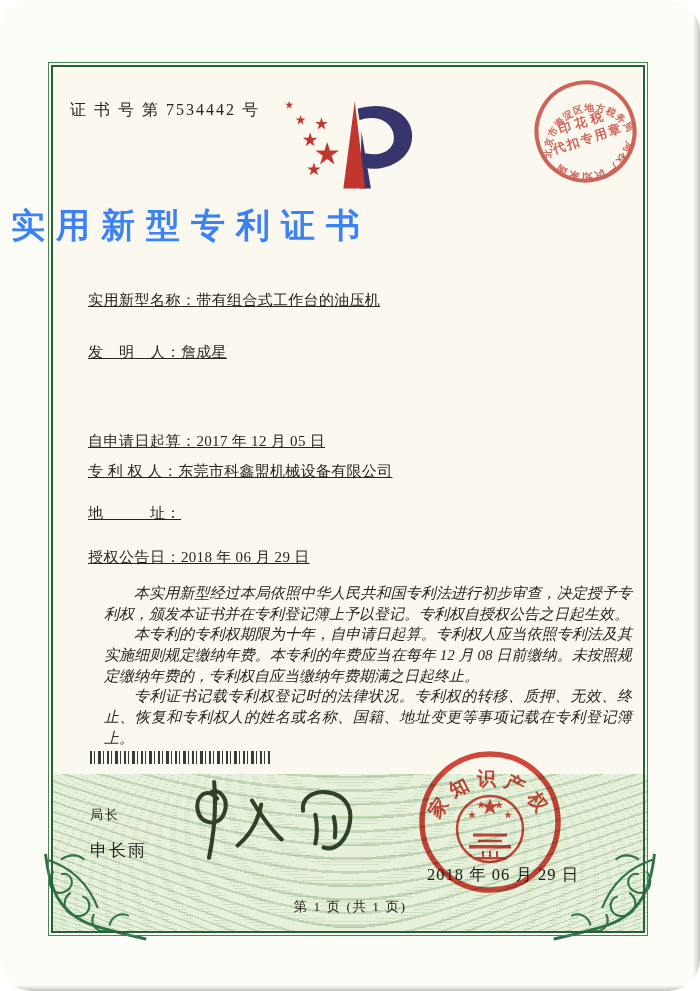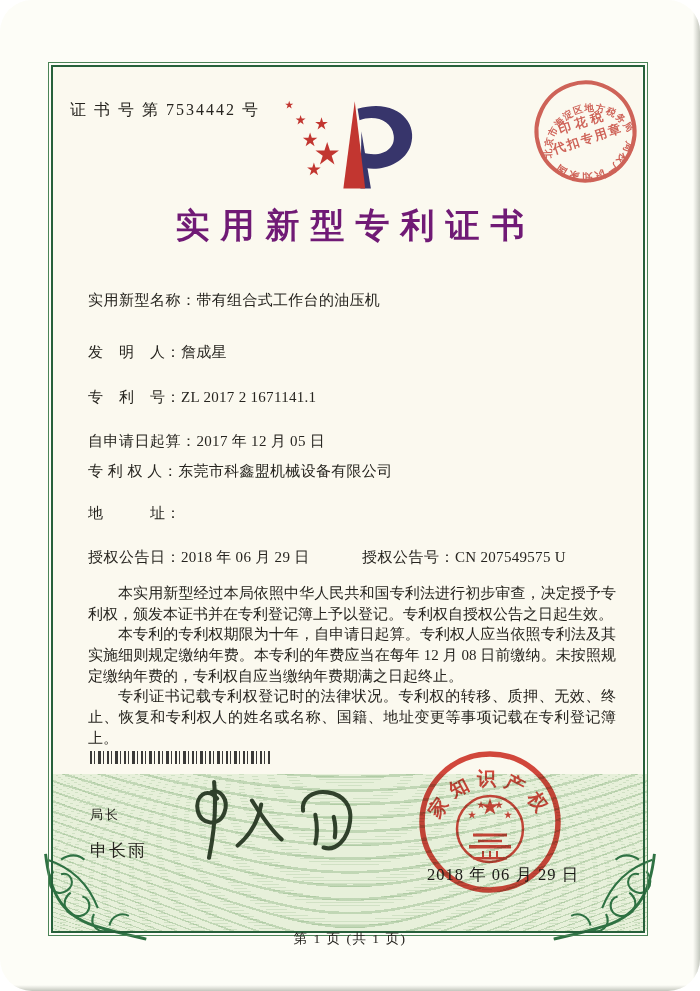"实用新型专利证书" .title { color: #701a75 -> #3b82f6; text-align: center -> none }
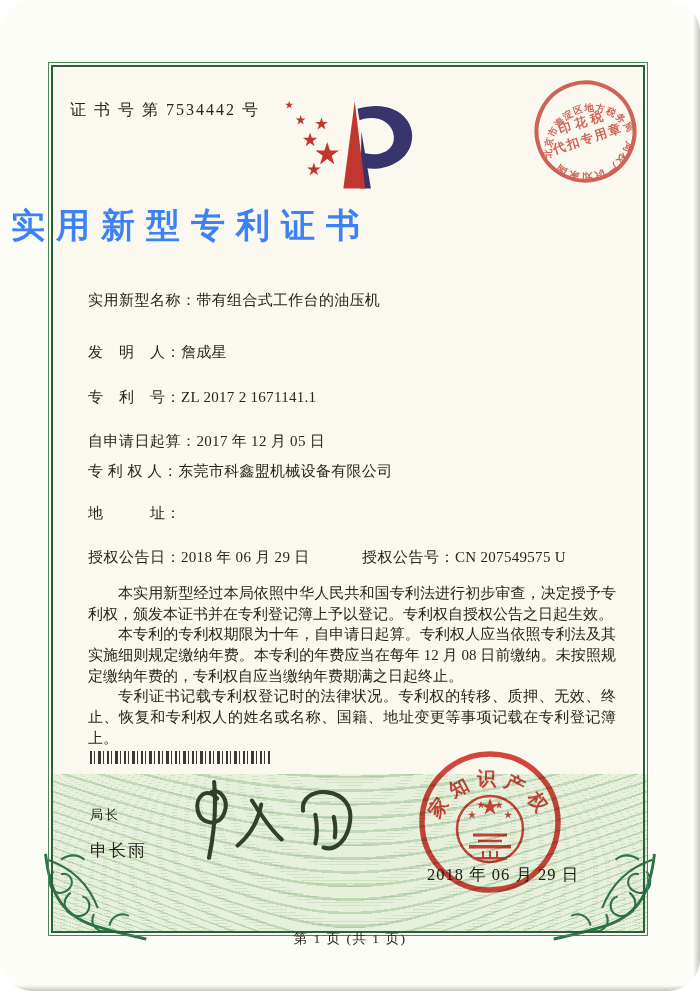"实用新型名称：带有组合式工作台的油压机" .row { text-decoration: none -> underline }
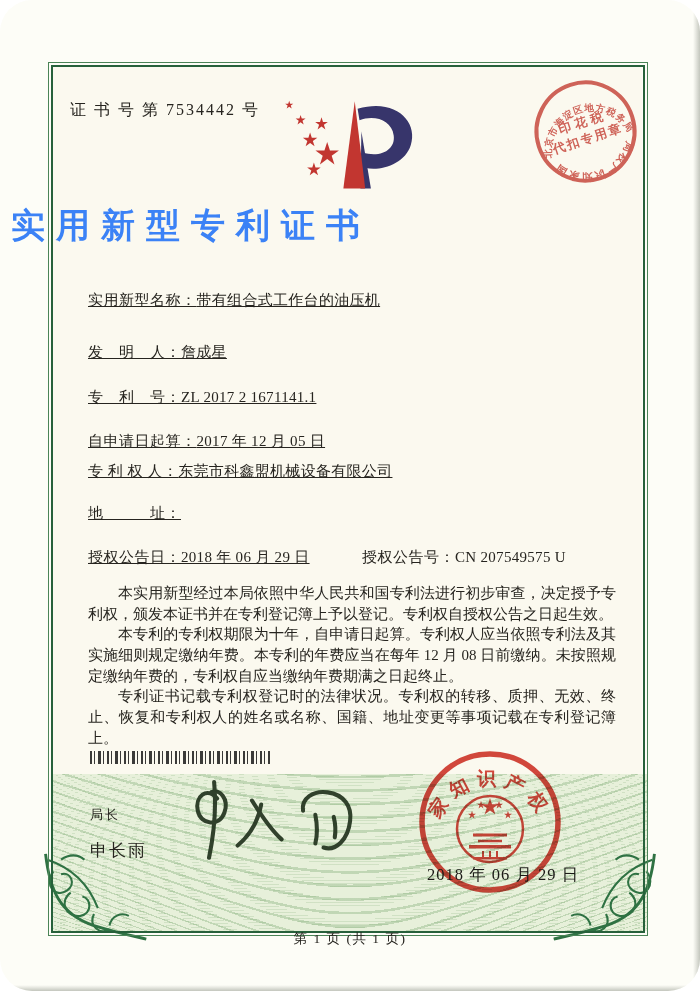"专 利 号：ZL 2017 2" div.row { html: <div> <span>专 利 号：</span><span>ZL 2017 2 1671141.1</span> </div> -> none }
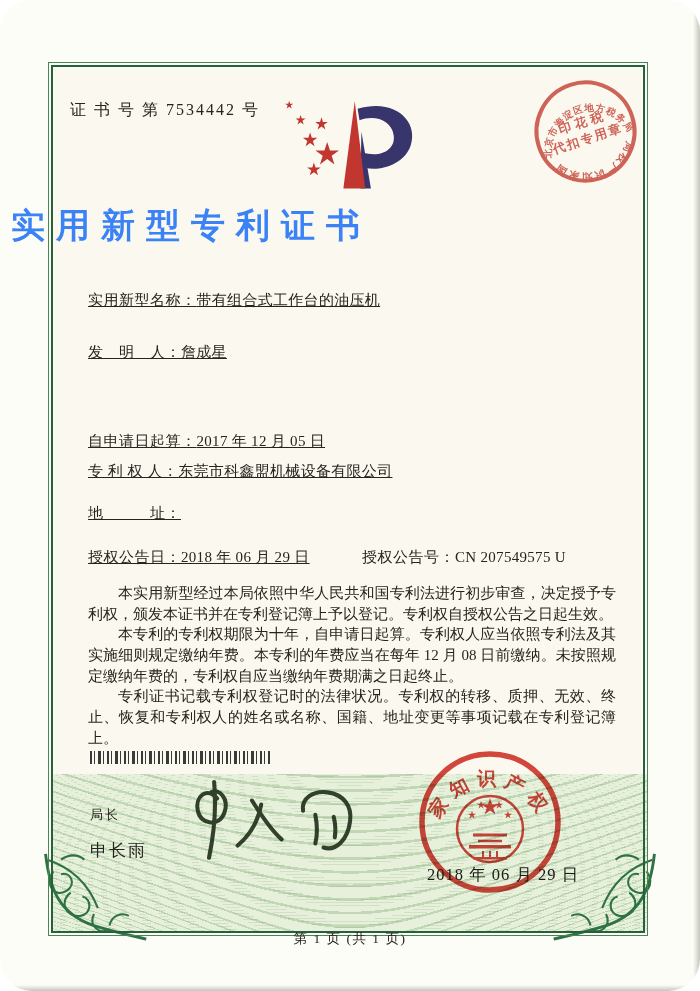"授权公告号：CN 207549575 U" span.grant-no { html: <span> <span>授权公告号：</span><span>CN 207549575 U</span> </span> -> none }
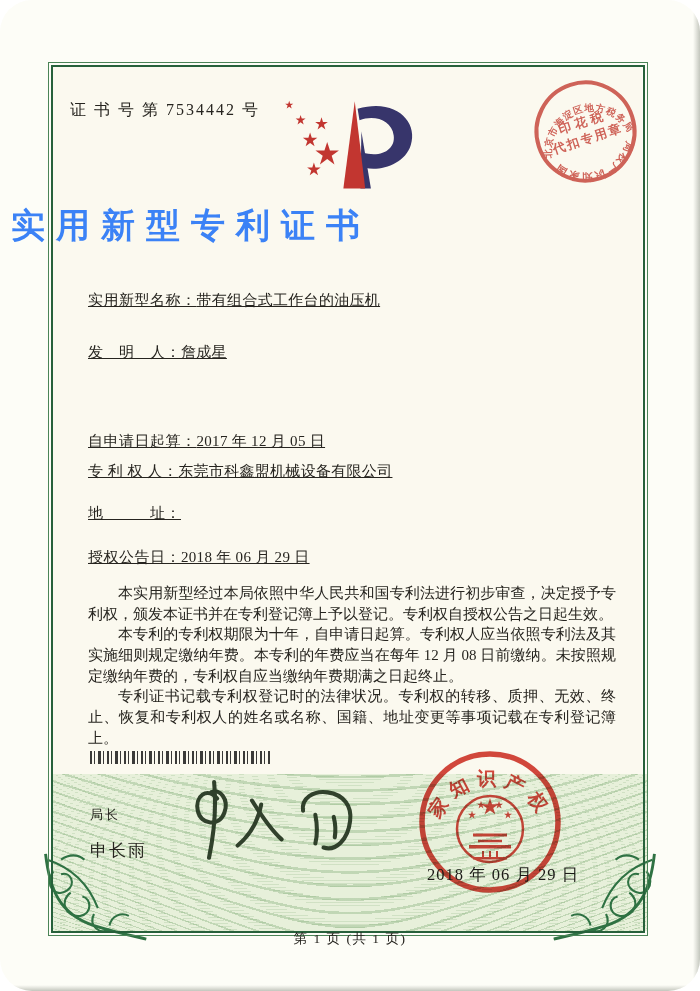"本实用新型经过本局依照中华人民共和国专利法进行初步审查，决定授予专利权，颁发本证" .paras { font-style: none -> italic; left: 88px -> 104px }
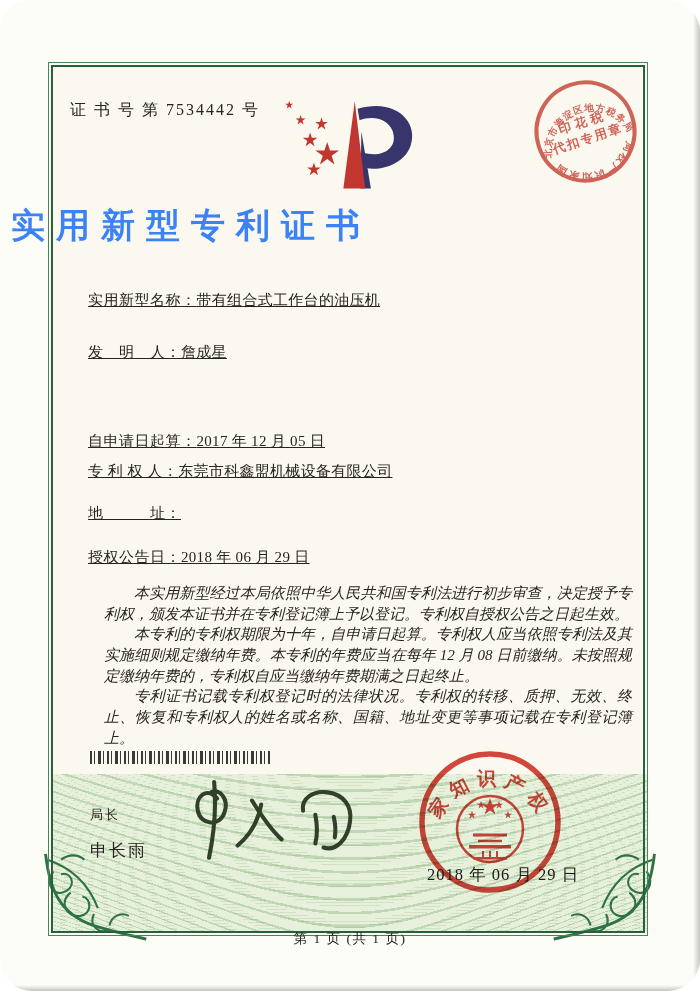"第 1 页 (共 1" .footer { margin-top: 32px -> none }
